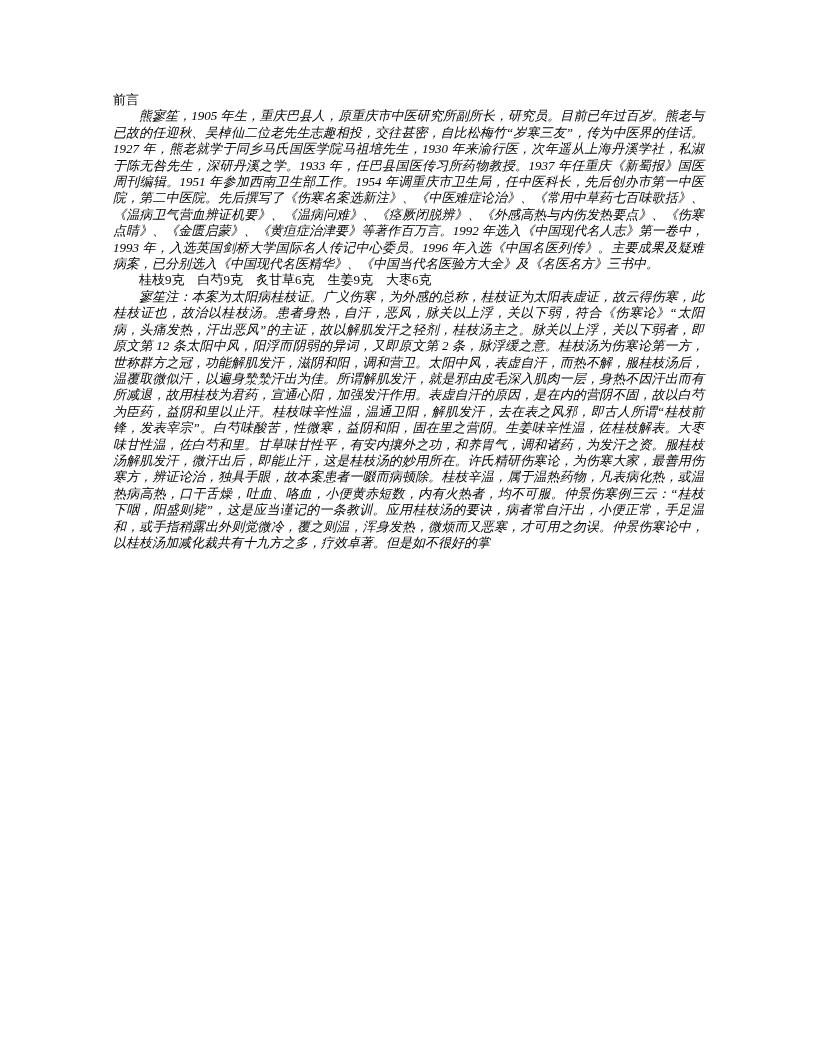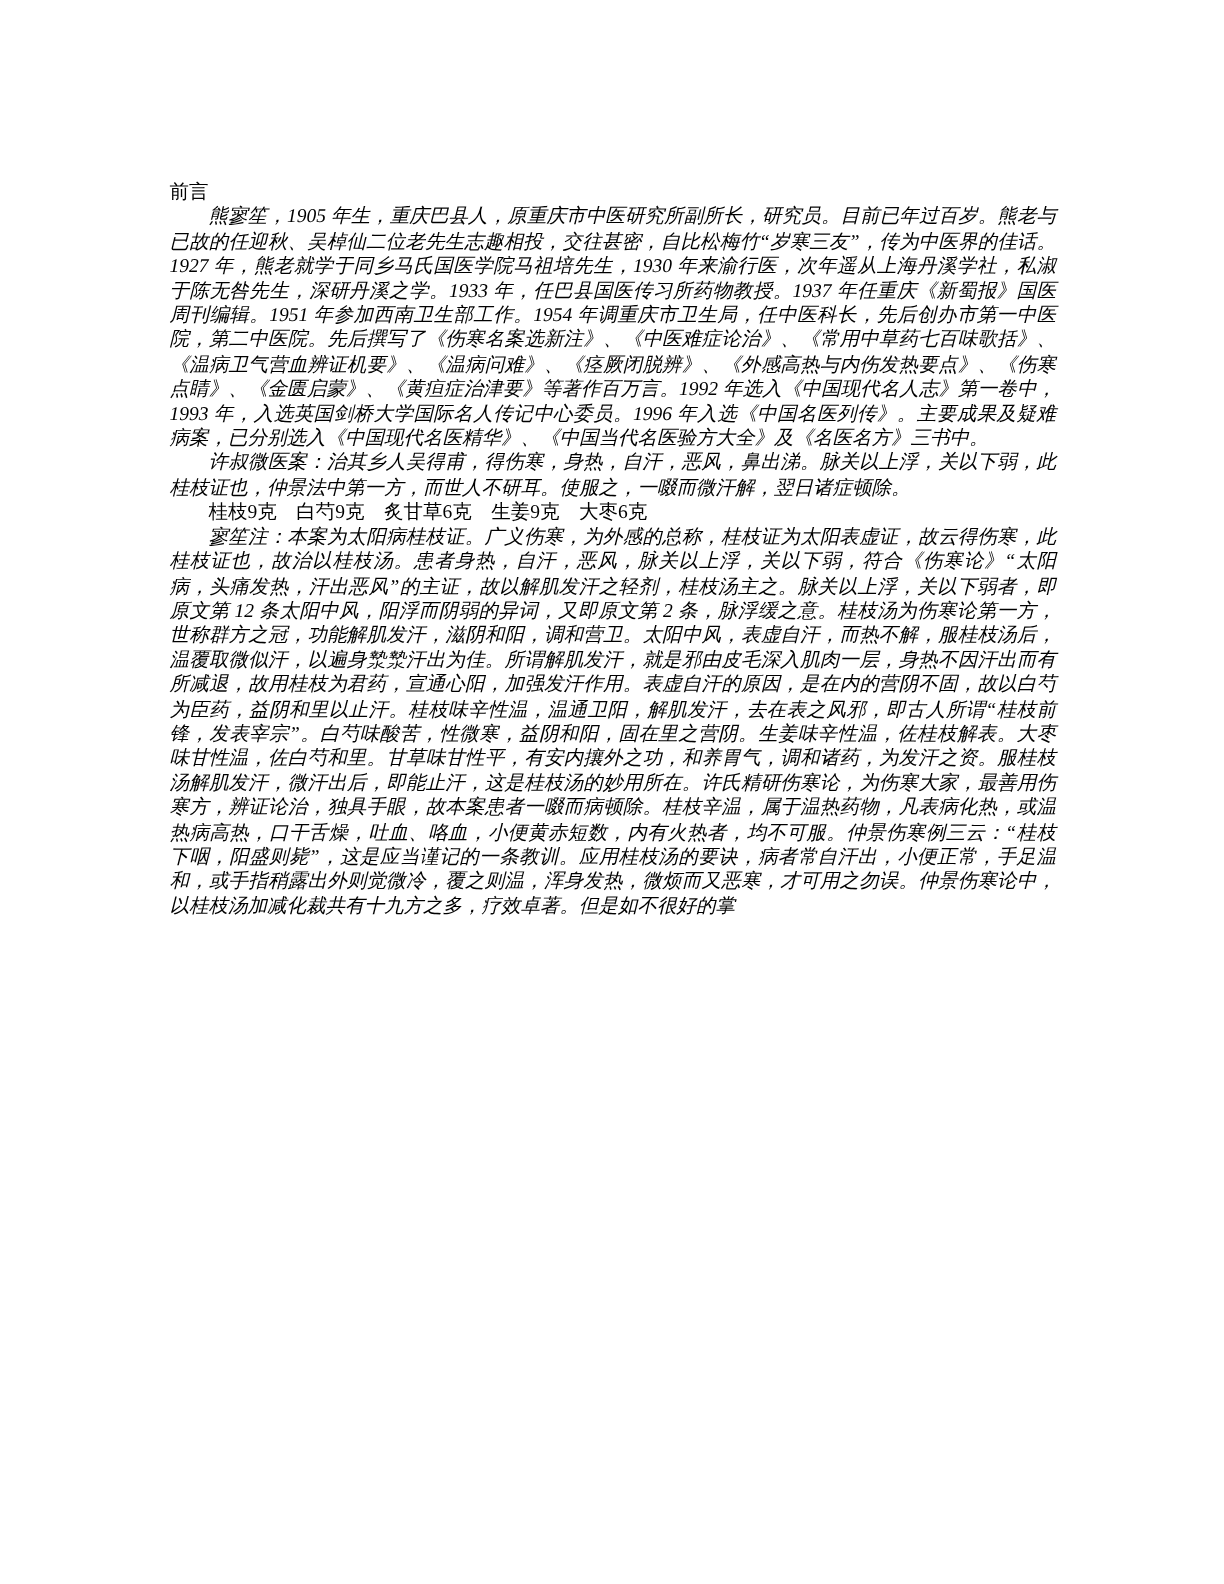"前言" .page { padding: 120px 112px 60px 113px -> 92px 112px 60px 113px }
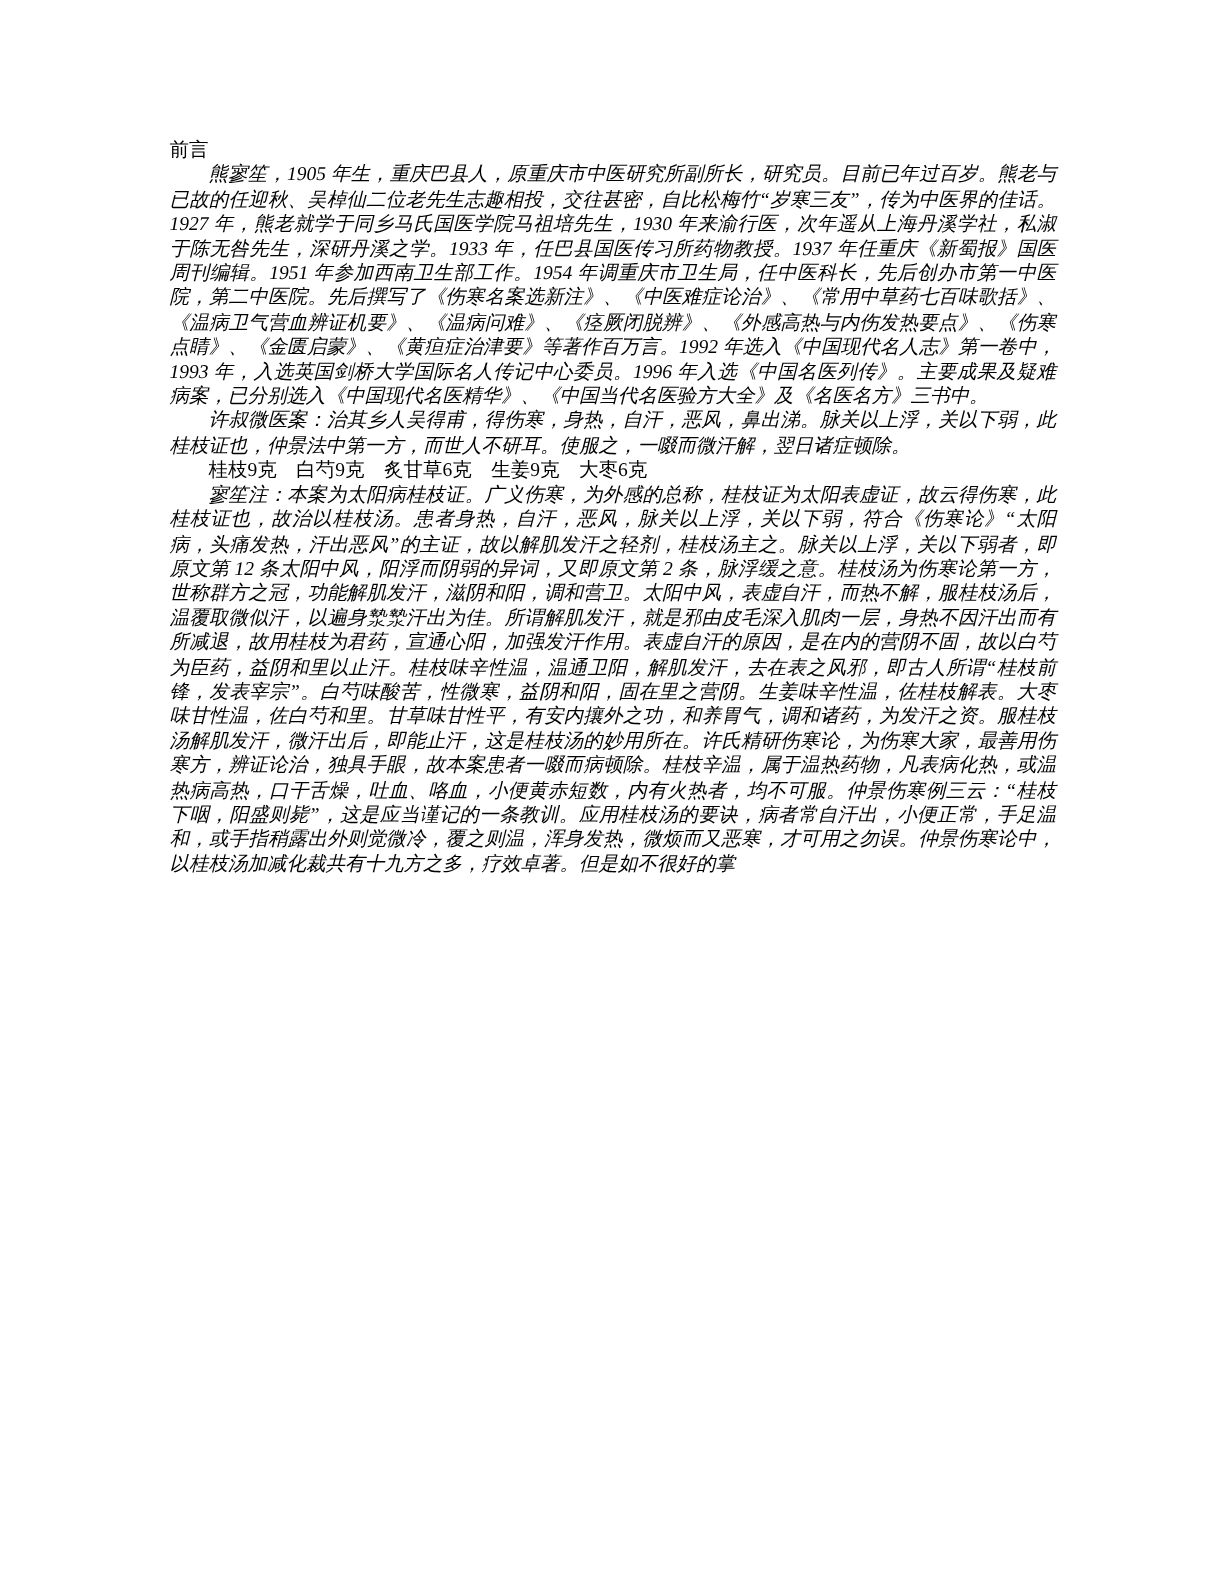"许叔微医案：治其乡人吴得甫，得伤寒，身热，自汗，恶风，鼻出涕。脉关以上浮，关以下" p.para { html: <p>许叔微医案：治其乡人吴得甫，得伤寒，身热，自汗，恶风，鼻出涕。脉关以上浮，关以下弱，此桂枝证也，仲景法中第一方，而世人不研耳。使服之，一啜而微汗解，翌日诸症顿除。</p> -> none }
